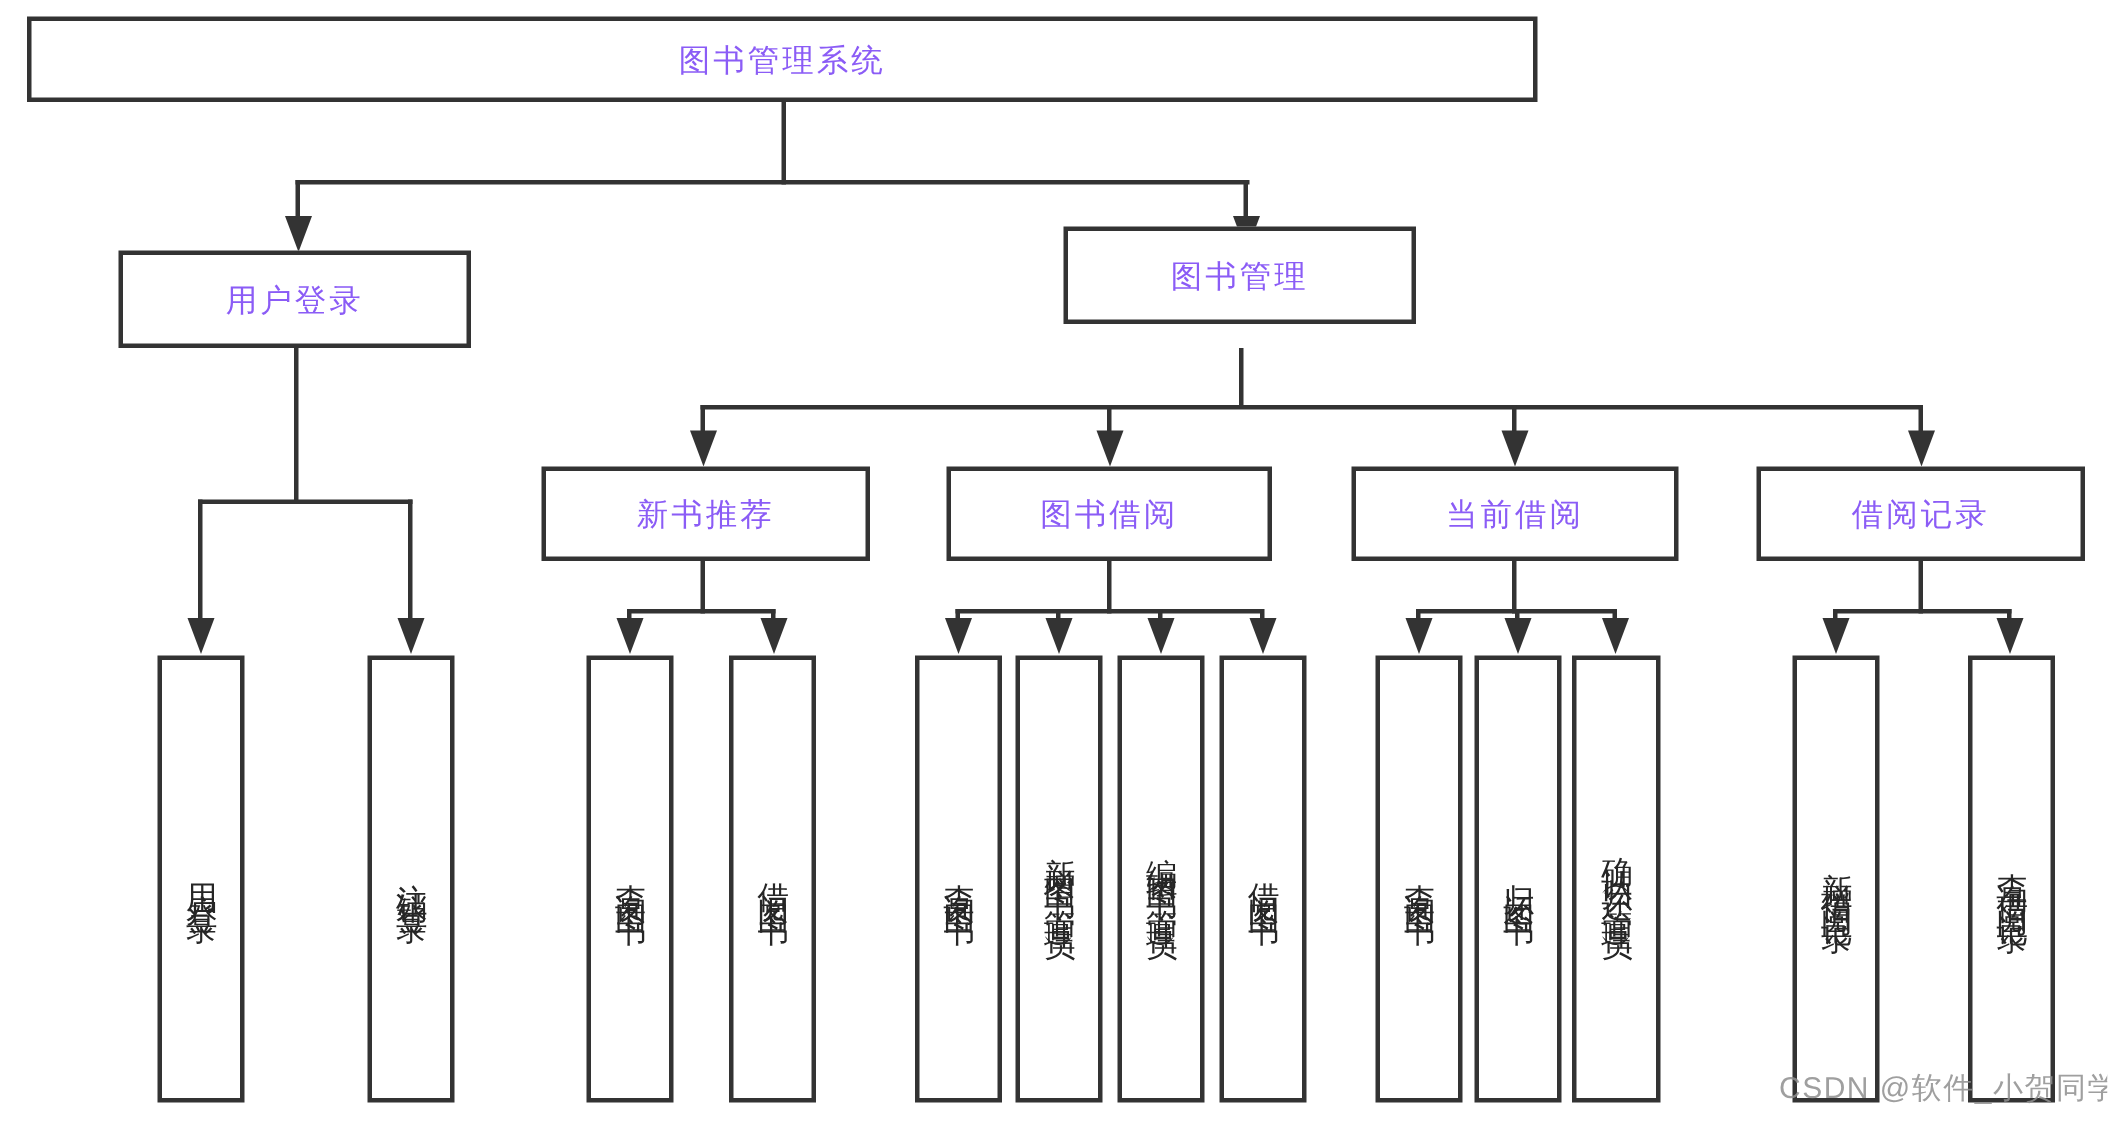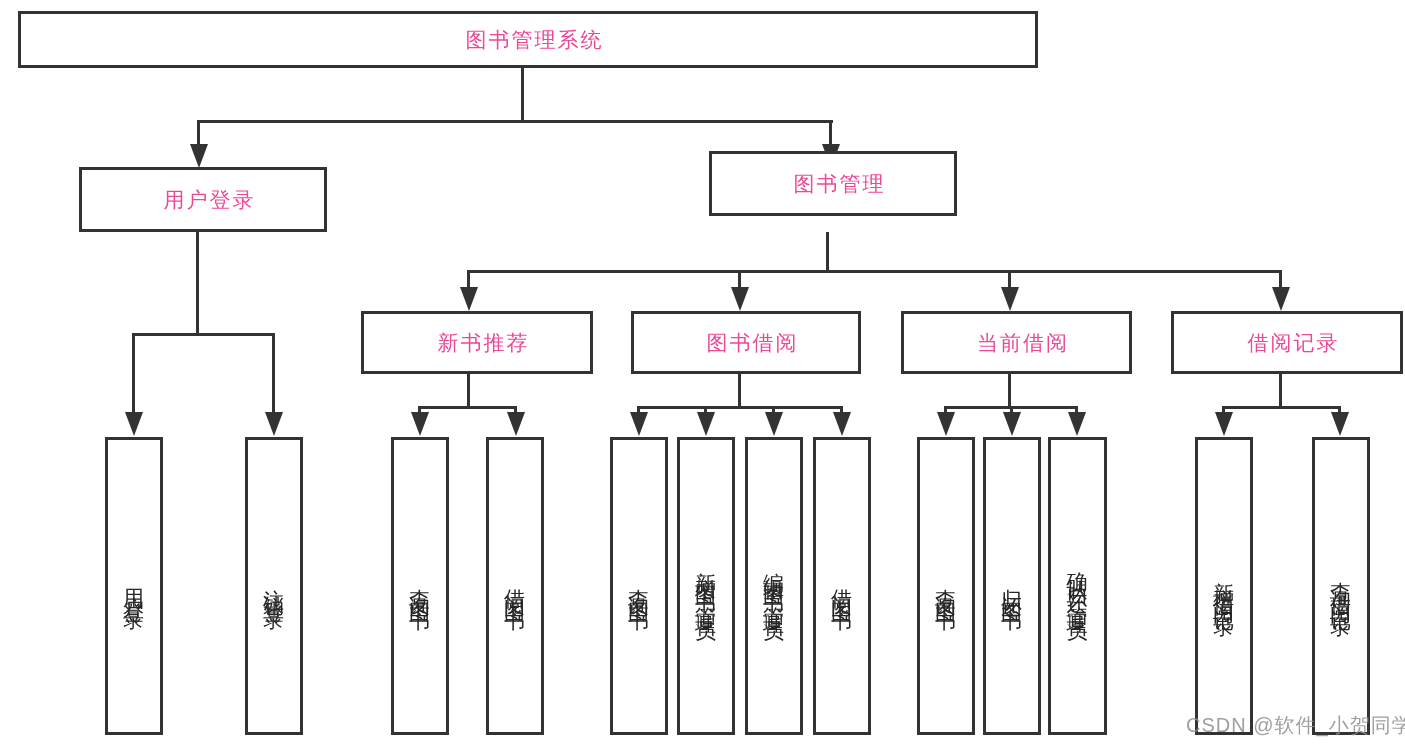"图书管理系统" .box { color: #ec4899 -> #8b5cf6; padding-left: 13px -> none }
